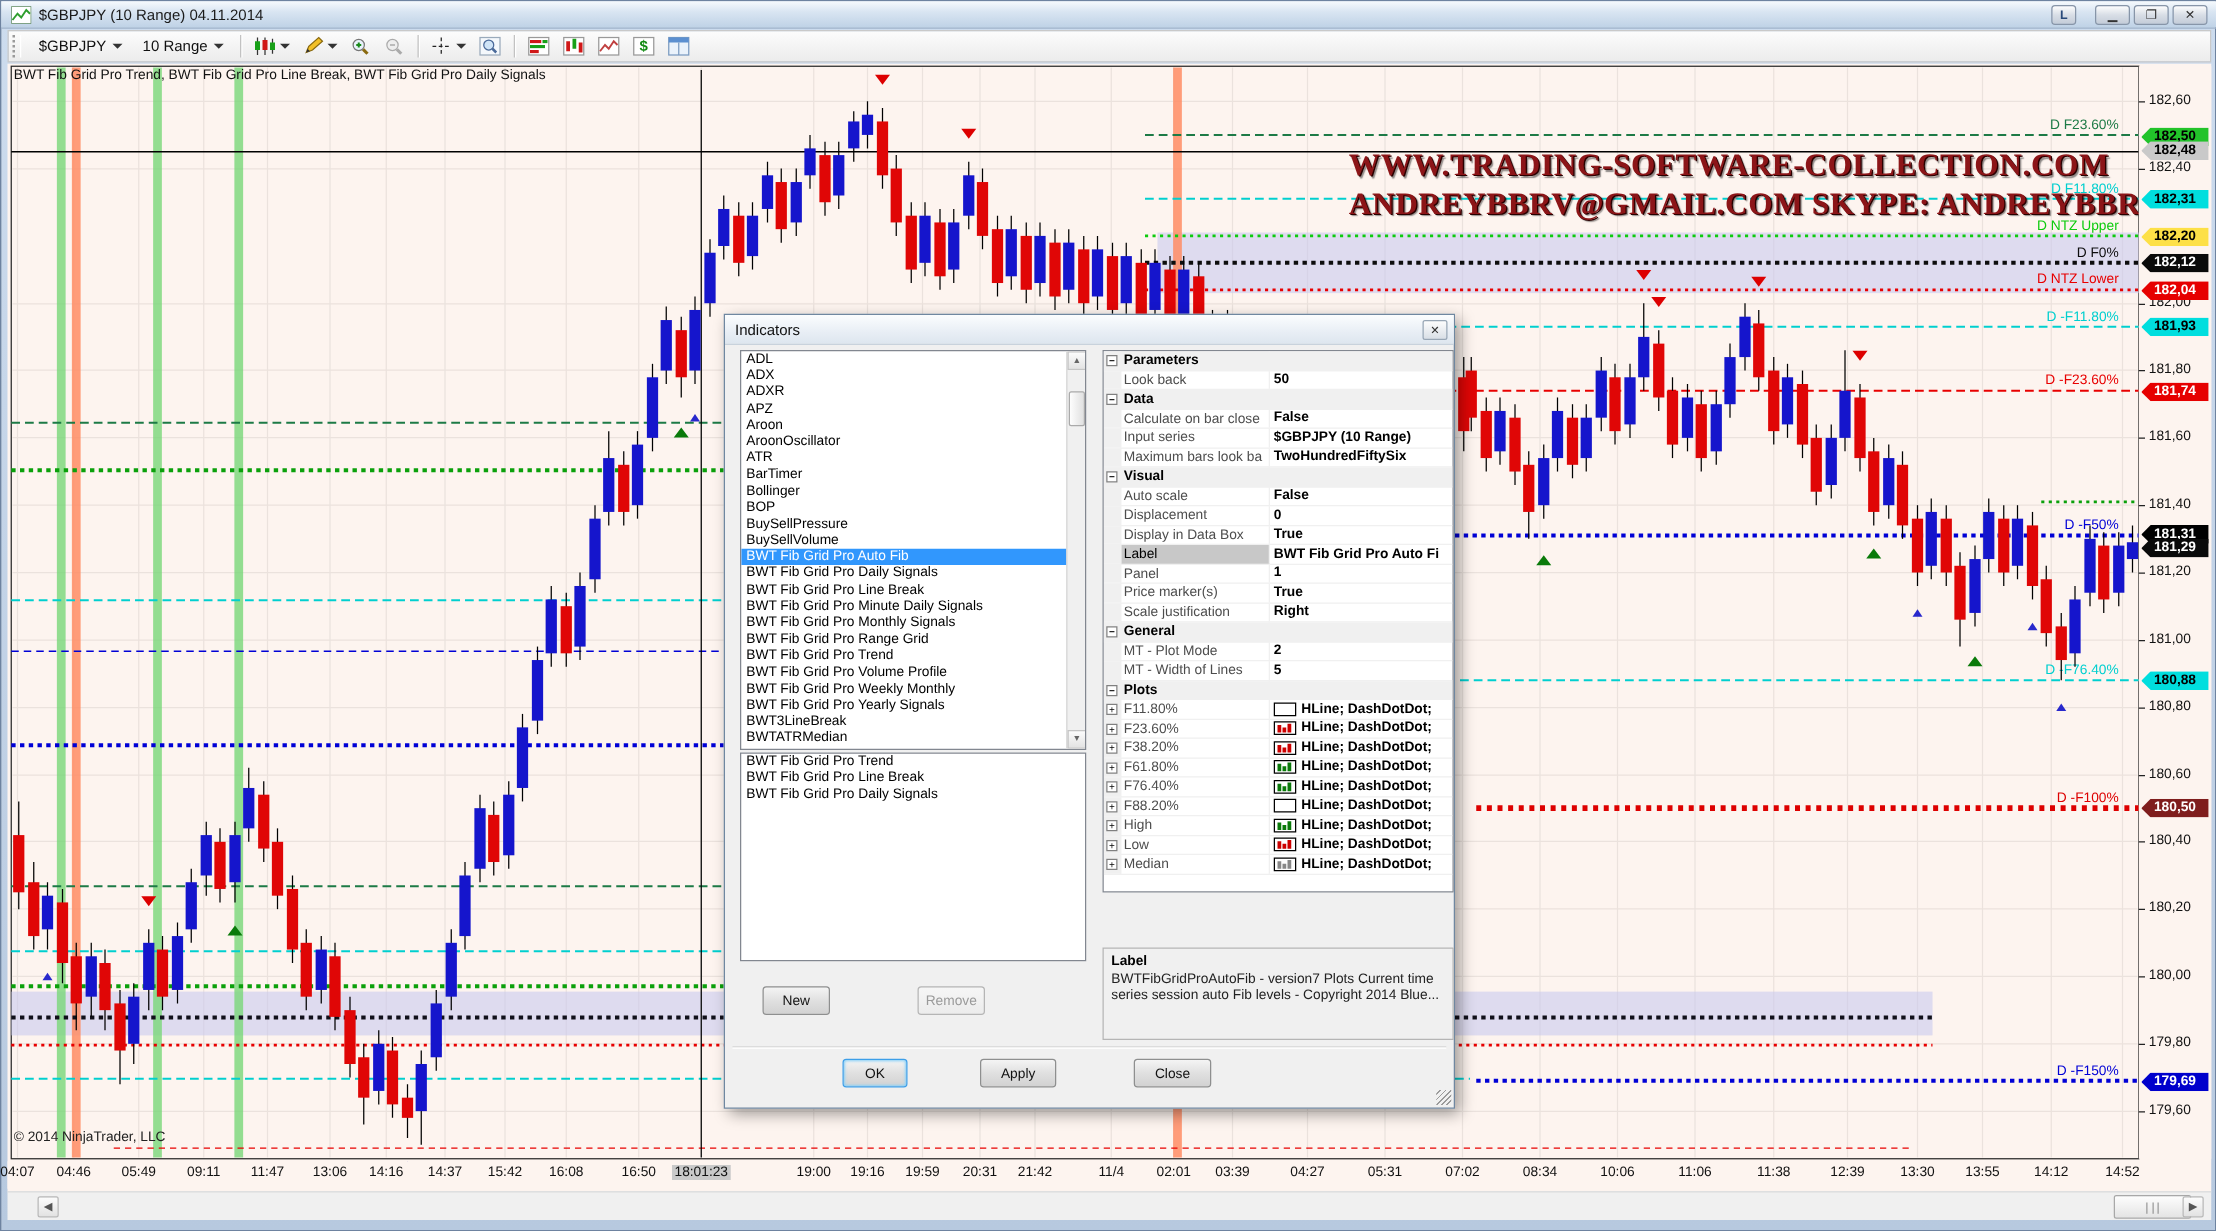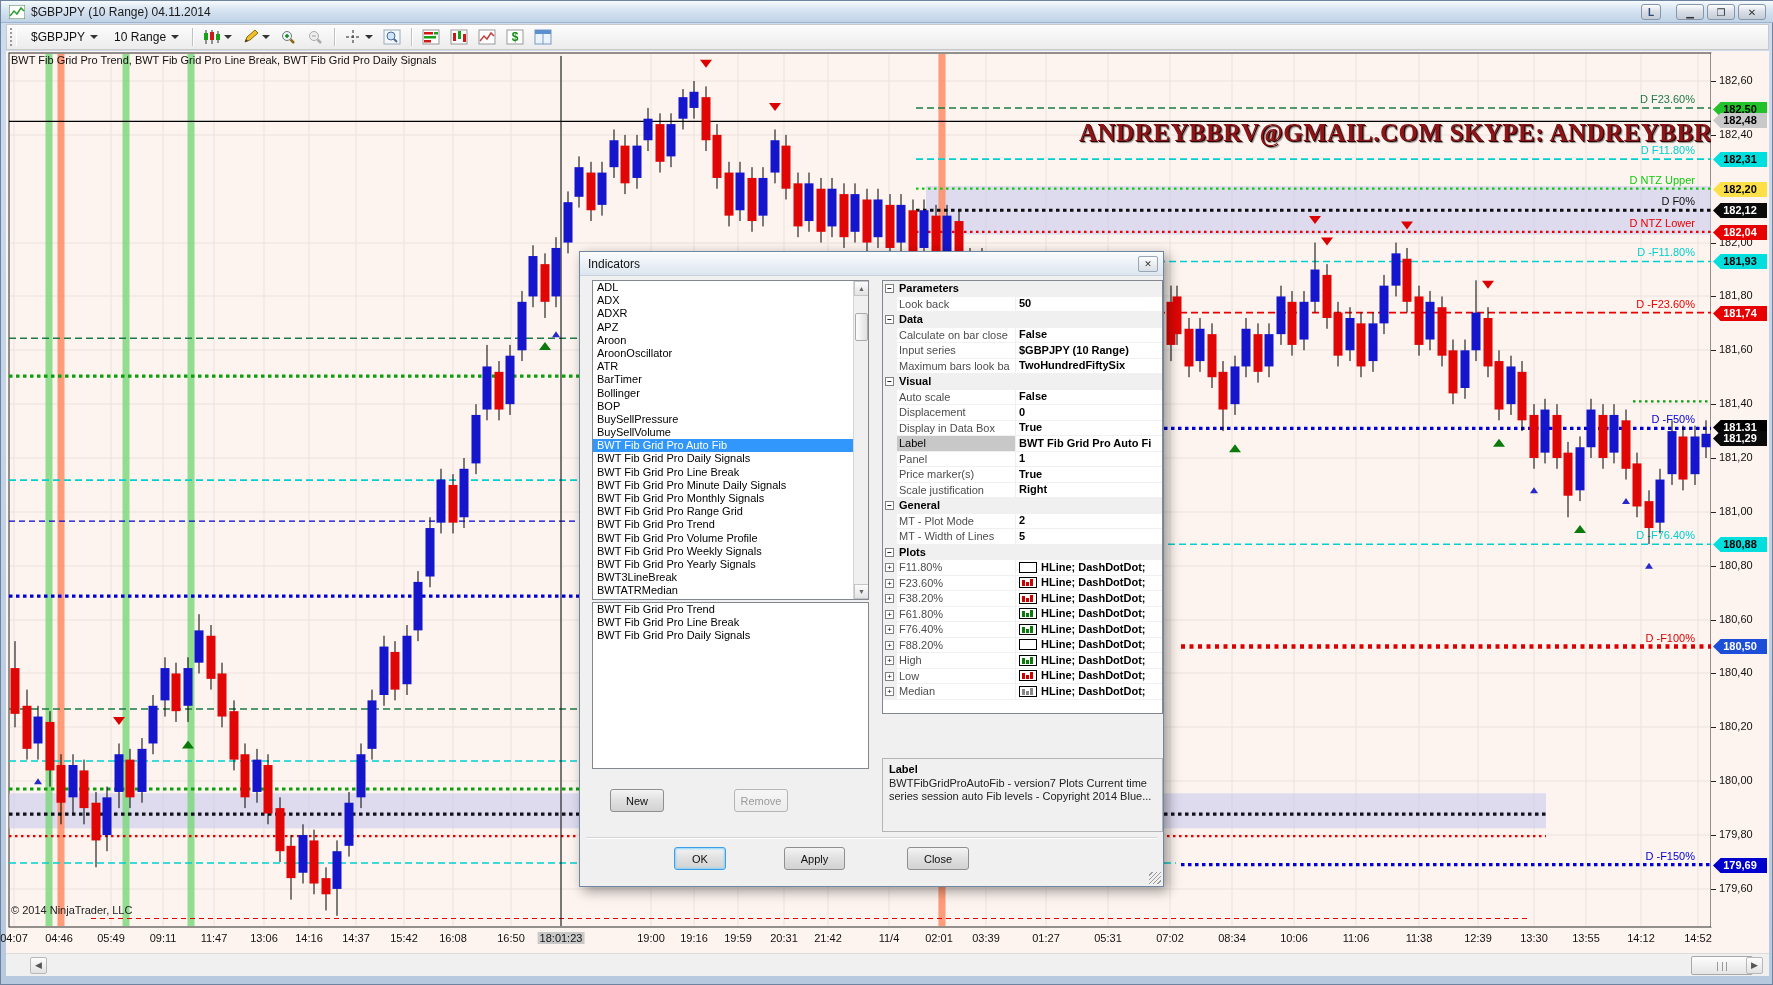"WWW.TRADING-SOFTWARE-COLLECTION.COM" div.wm1 { html: none -> <div>WWW.TRADING-SOFTWARE-COLLECTION.COM</div> }
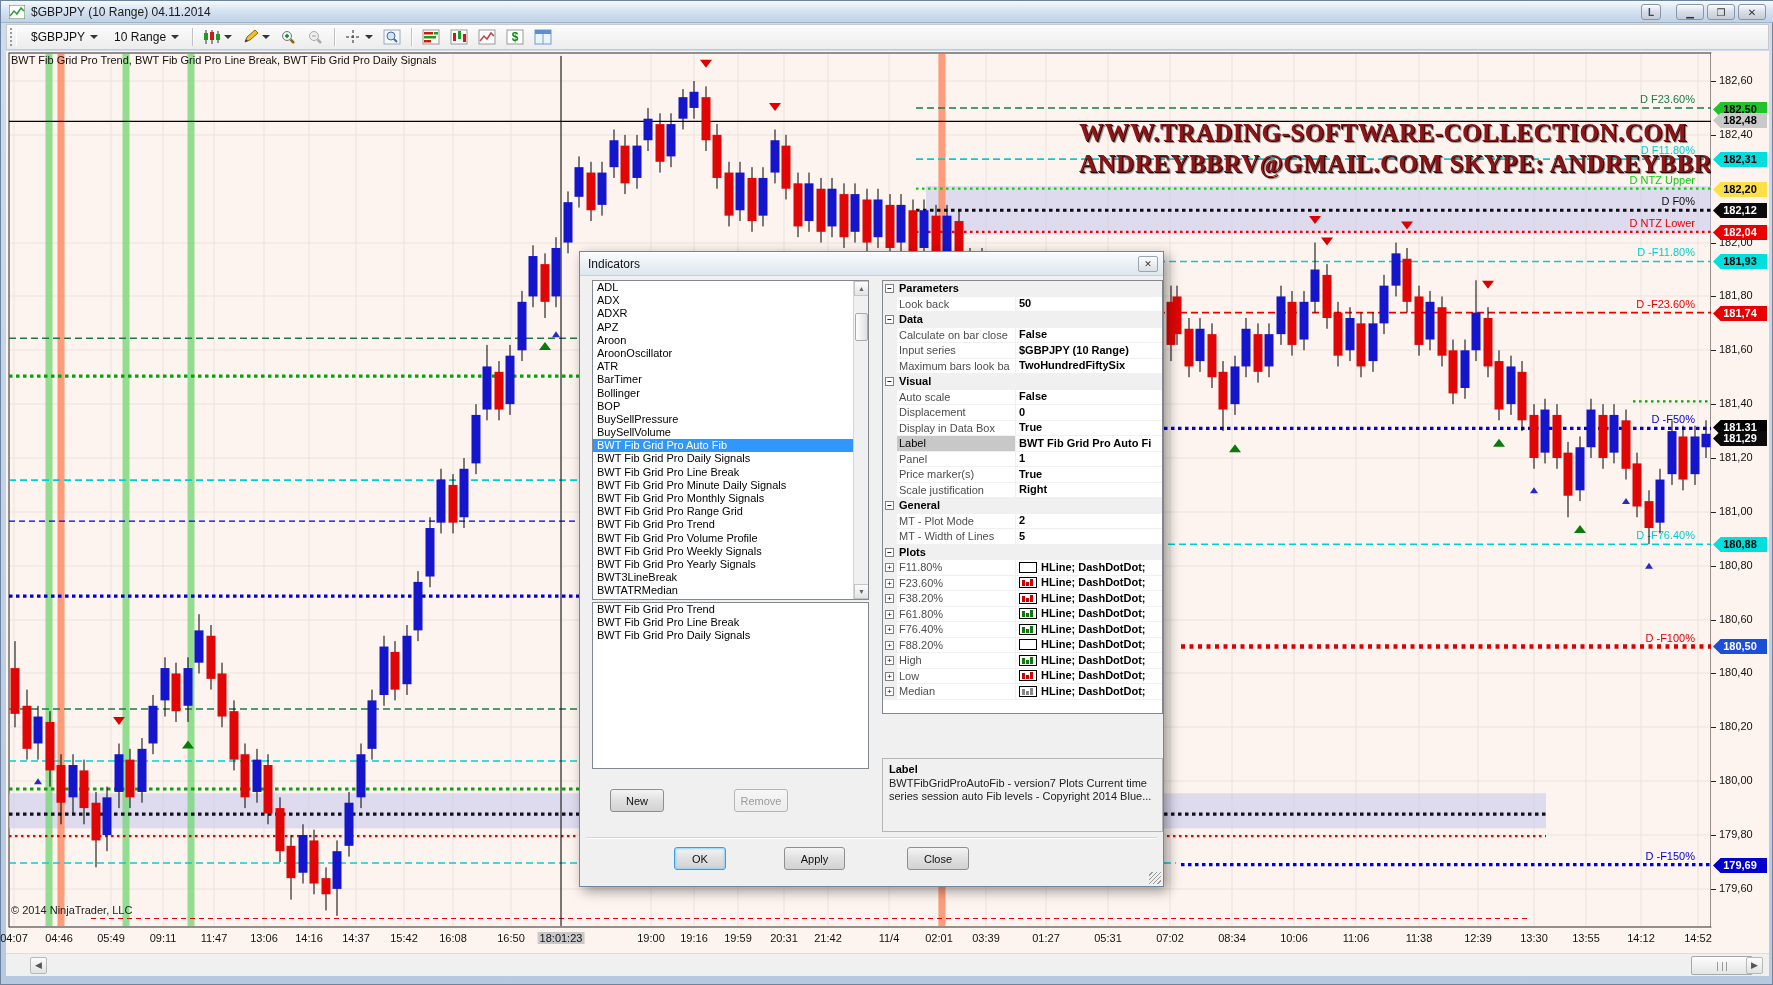"BWT Fib Grid Pro Weekly" div.lb-item { text: Signals -> Monthly }
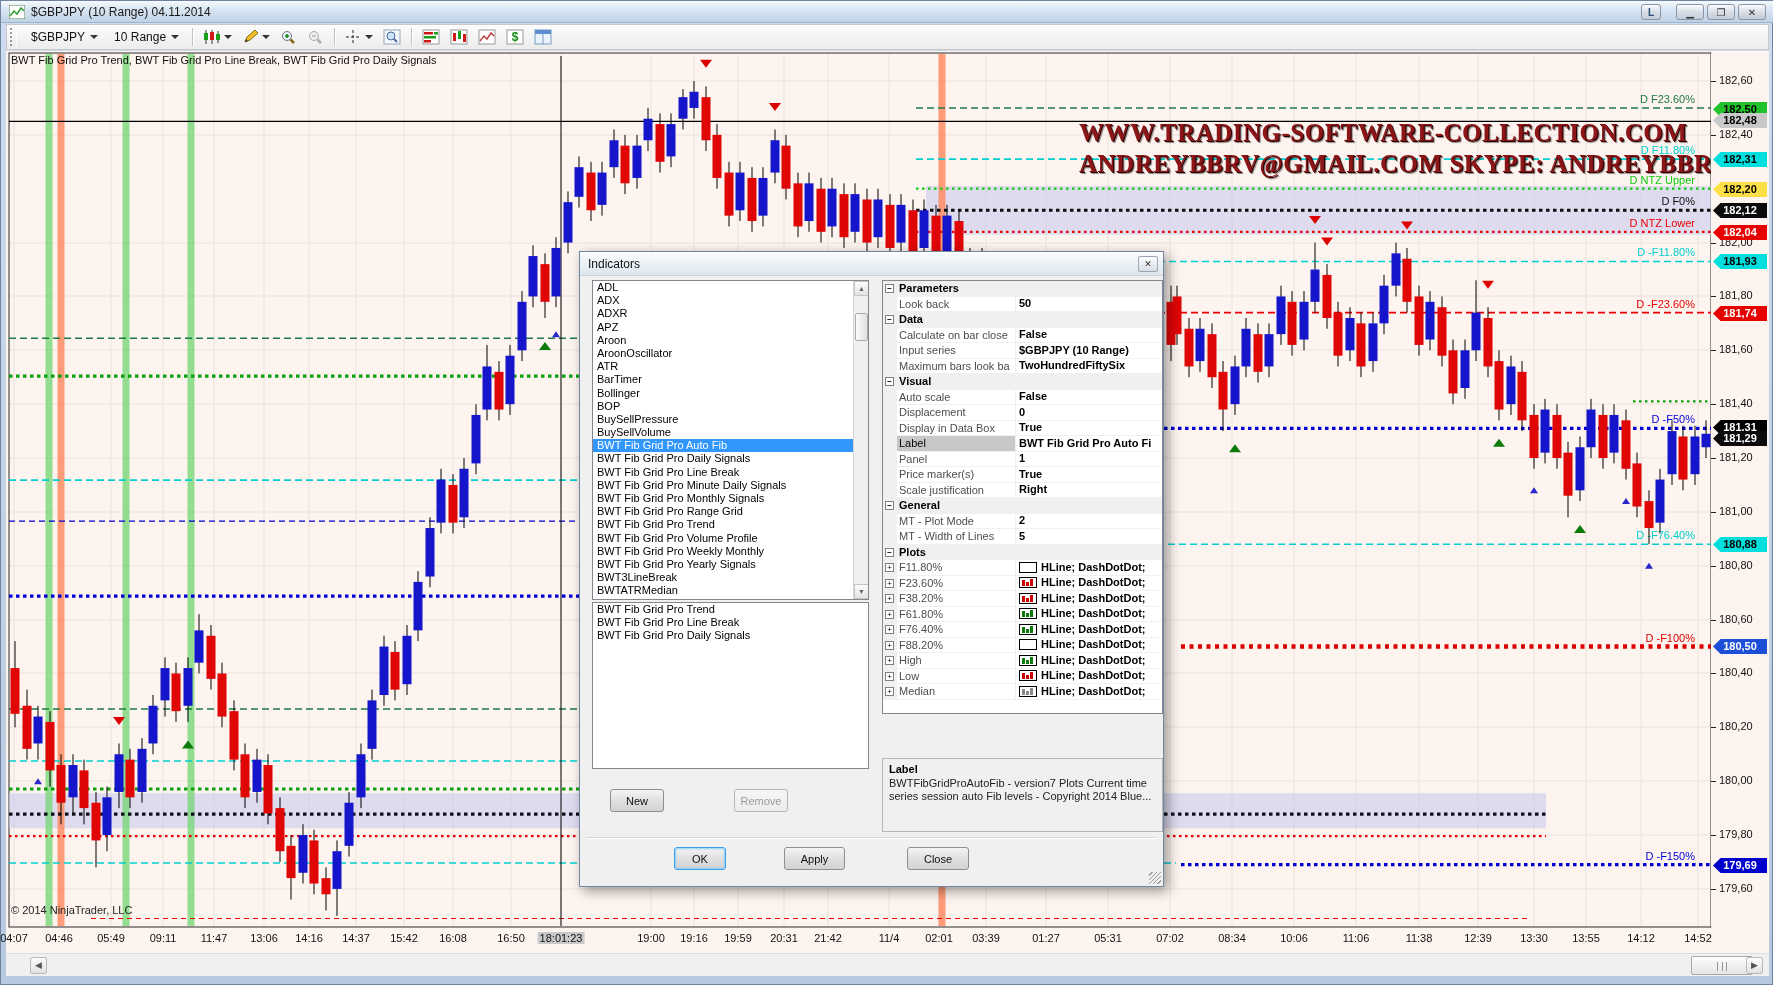"180,50" div.p-marker { background: #1d4ed8 -> #7f1d1d }
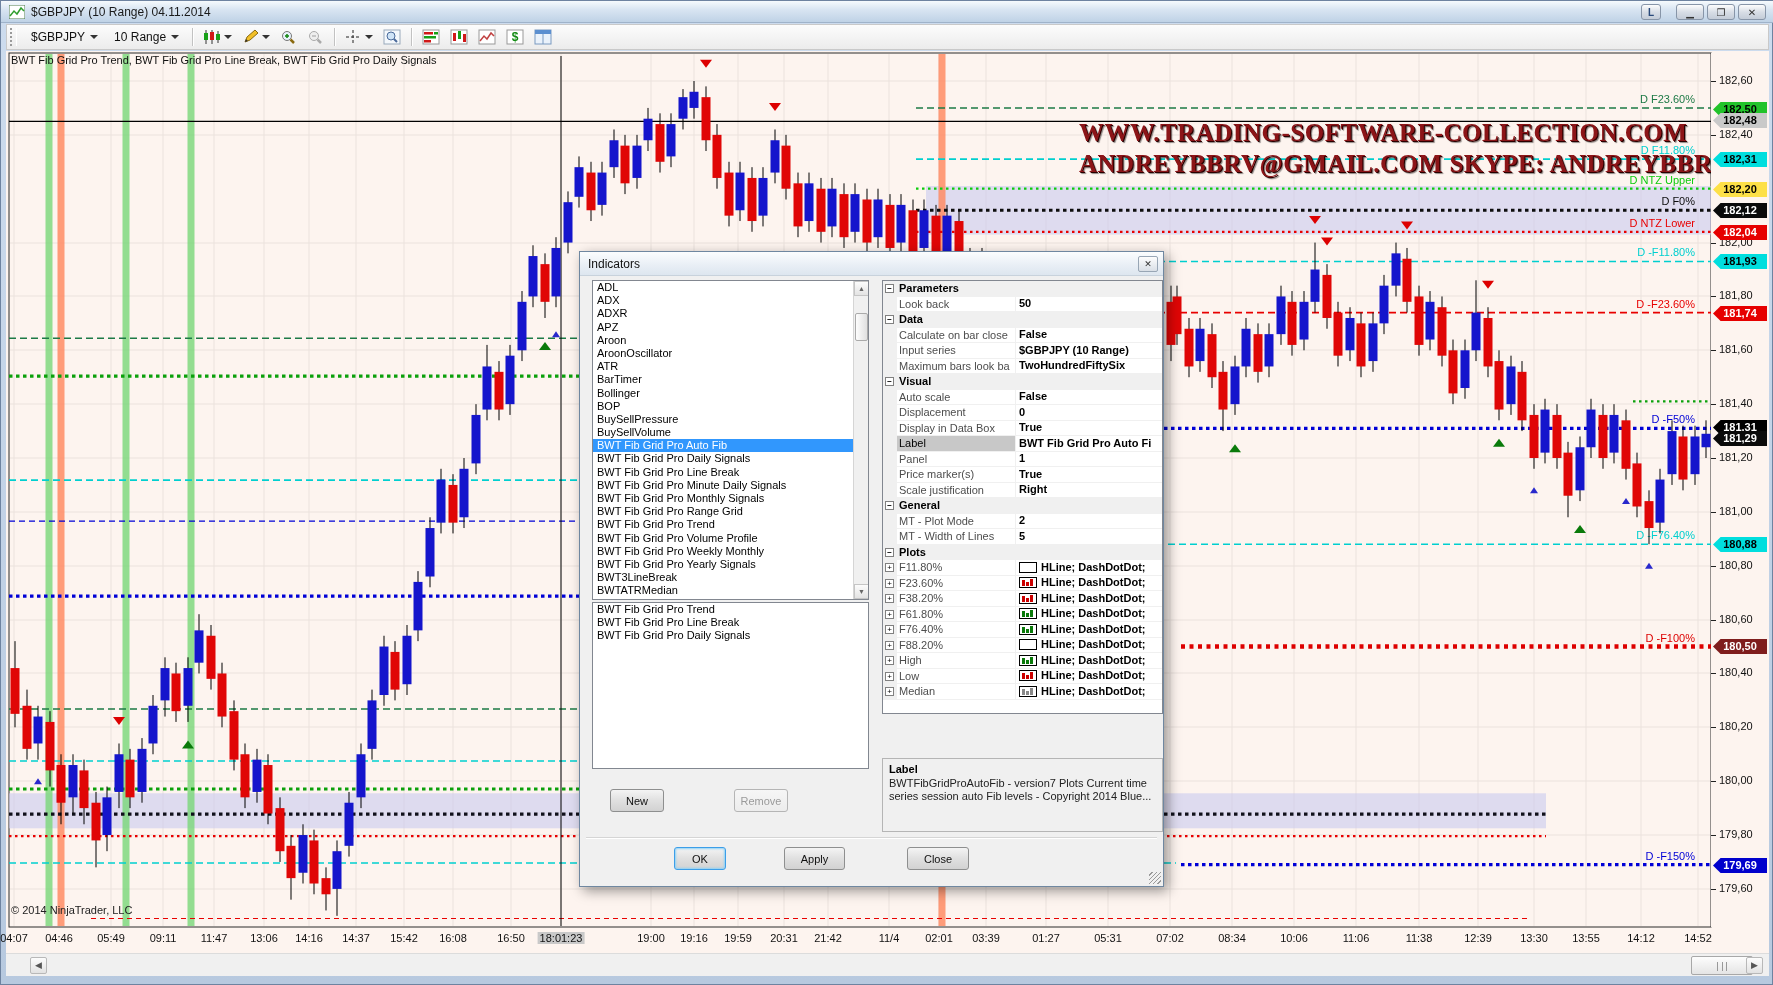"01:27" div.t-label { text: 01:27 -> 04:27 }
